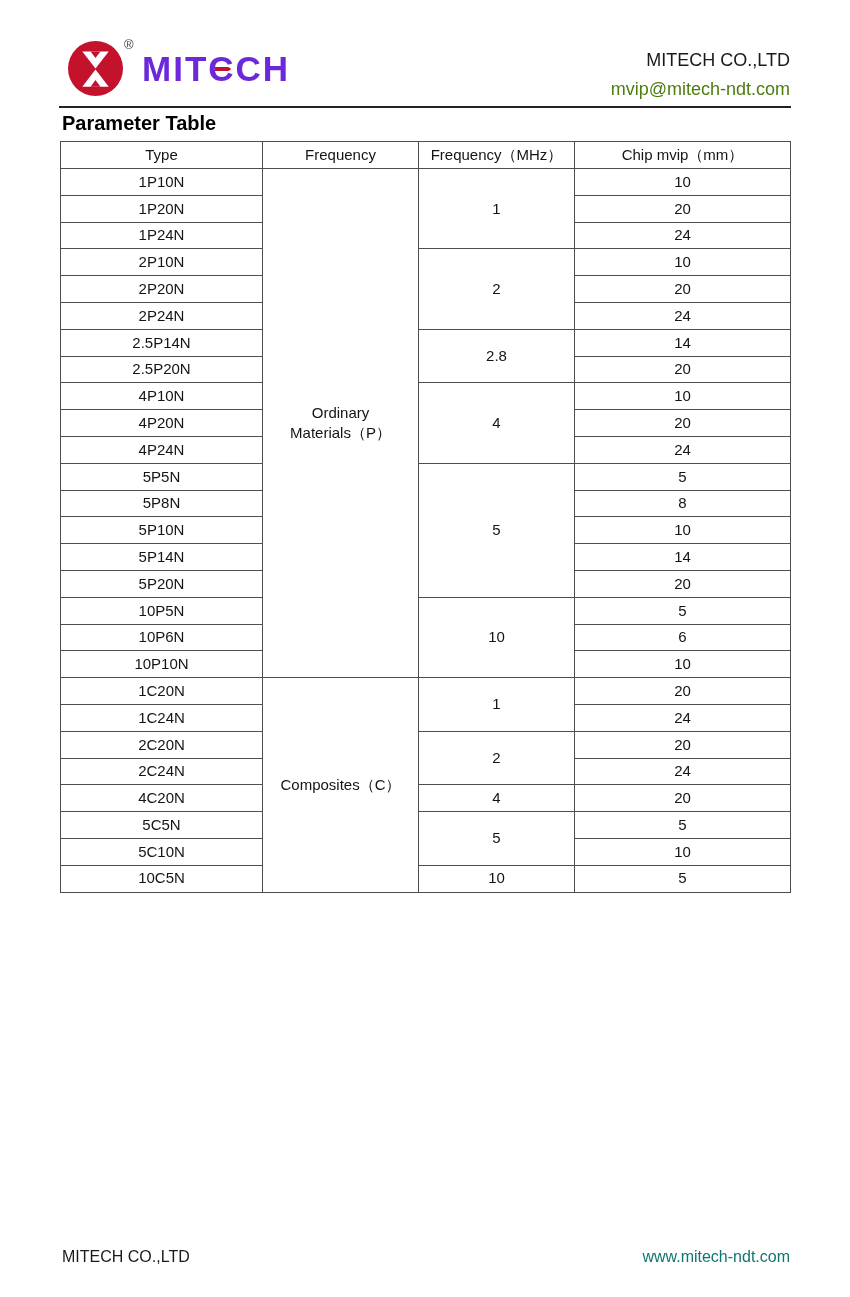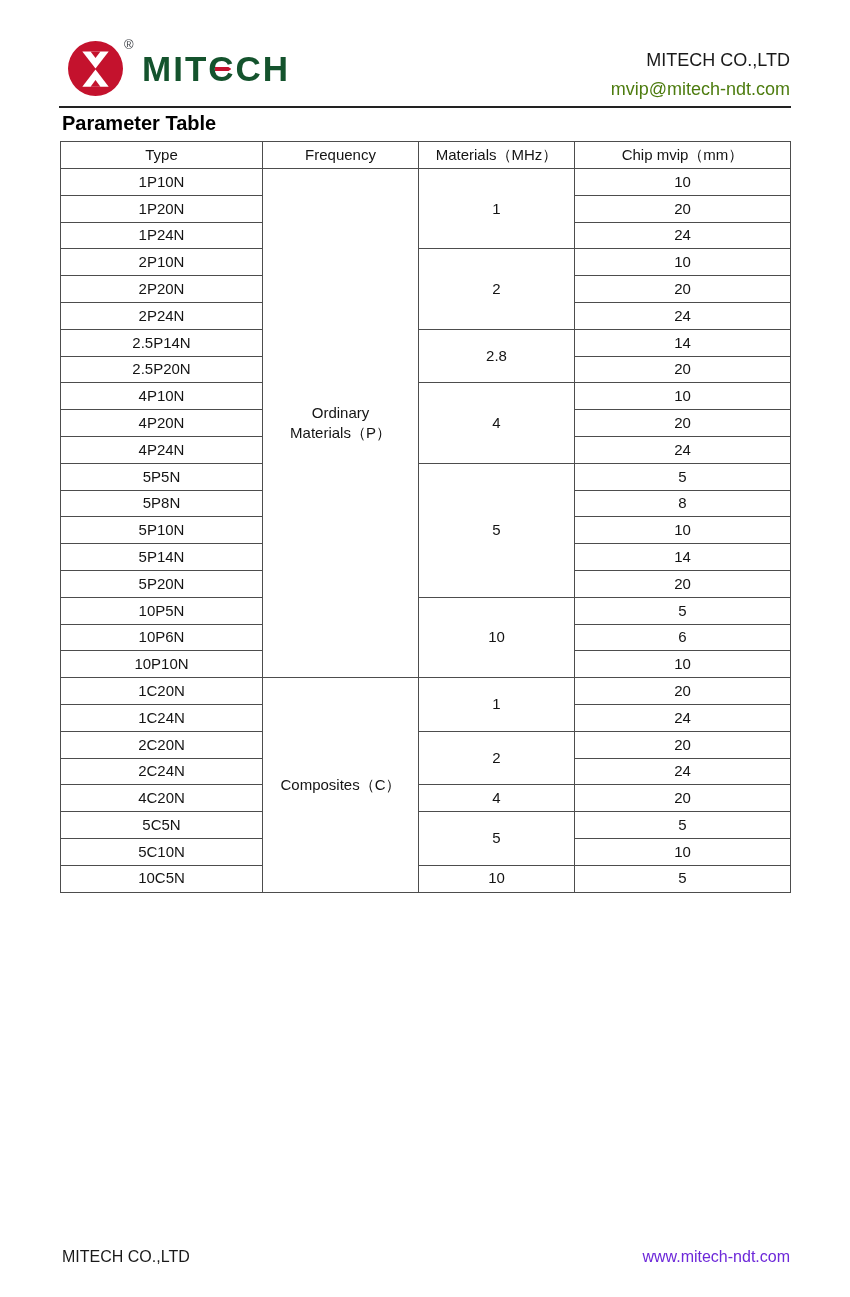"MIT" .wordmark { color: #14532d -> #6d28d9 }
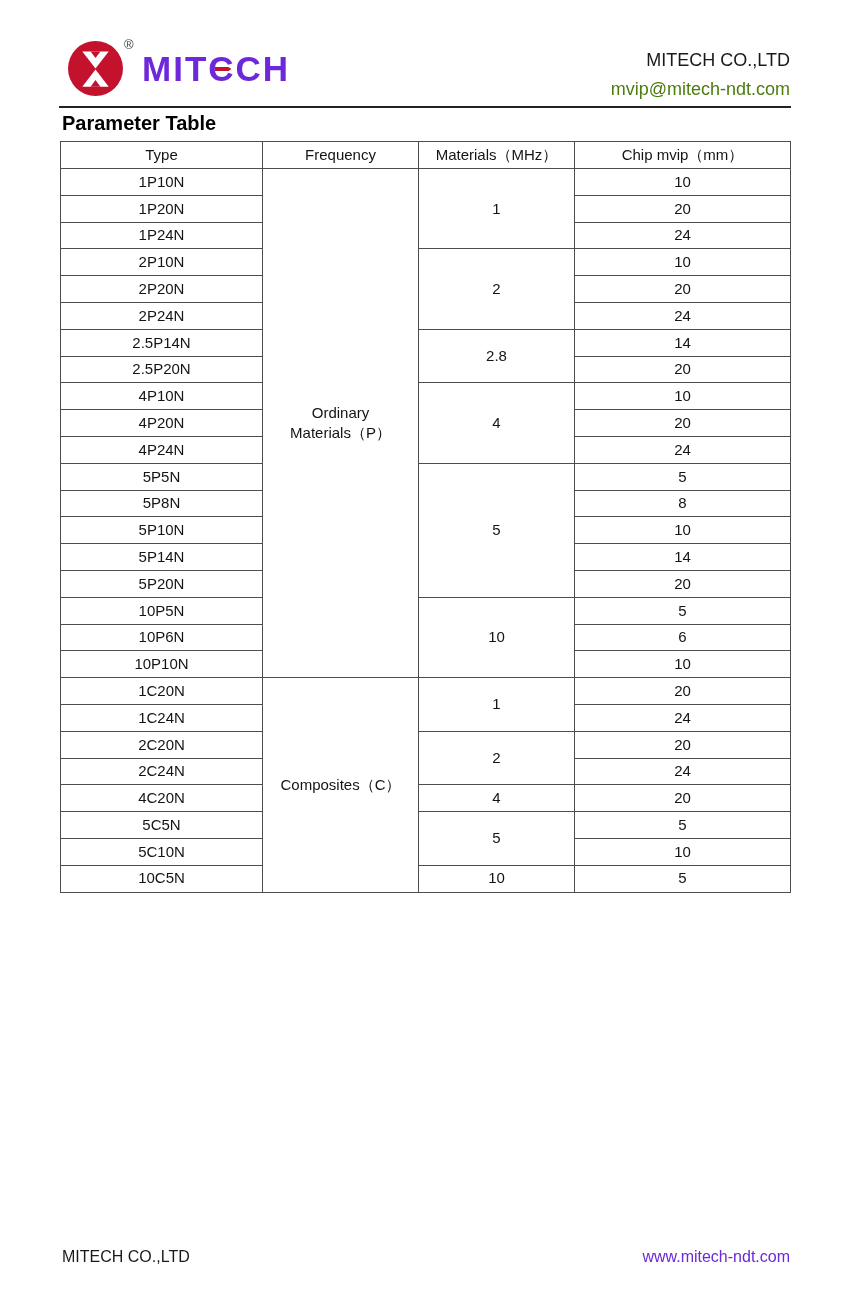"Materials（MHz）" th { text: Materials -> Frequency }
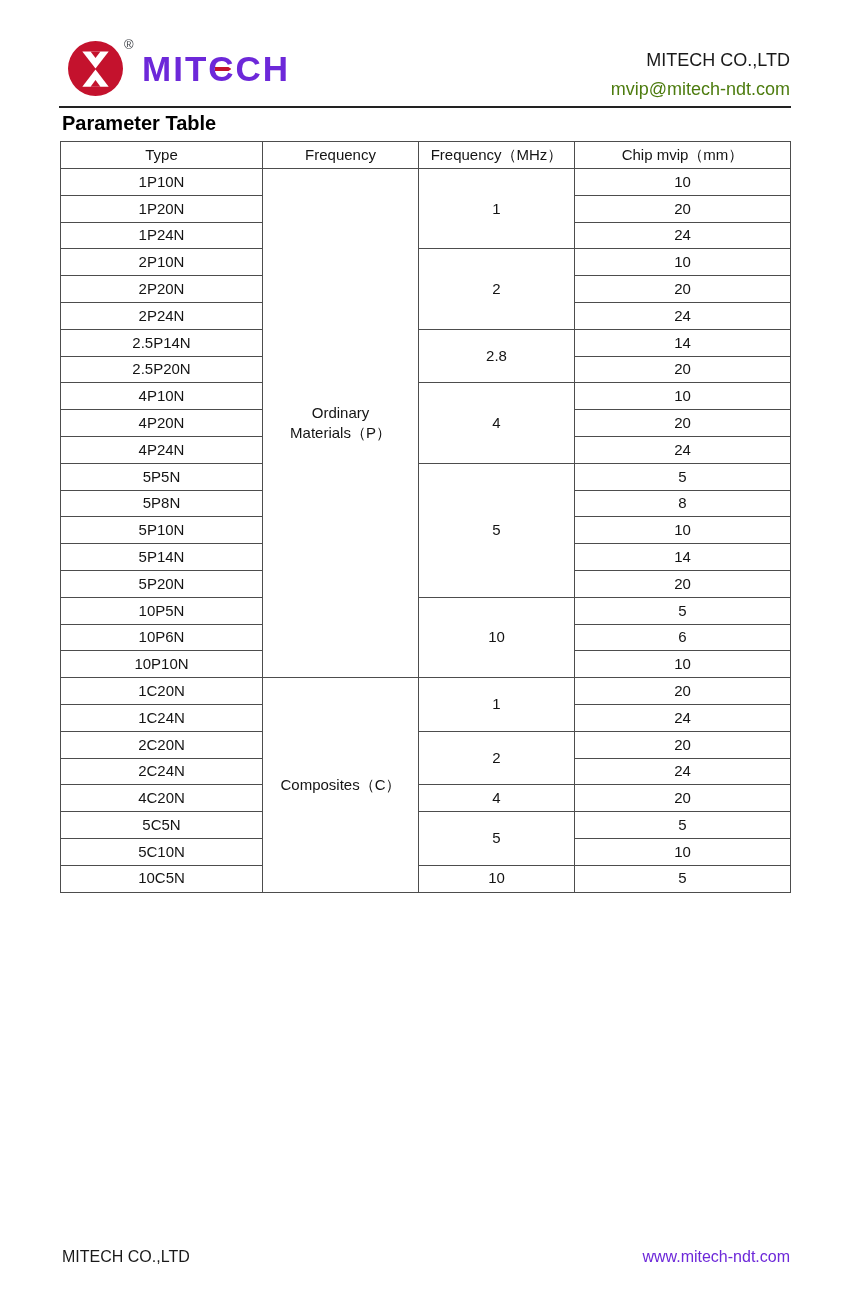"www.mitech-ndt.com" .footer a { color: #6d28d9 -> #0f766e }
